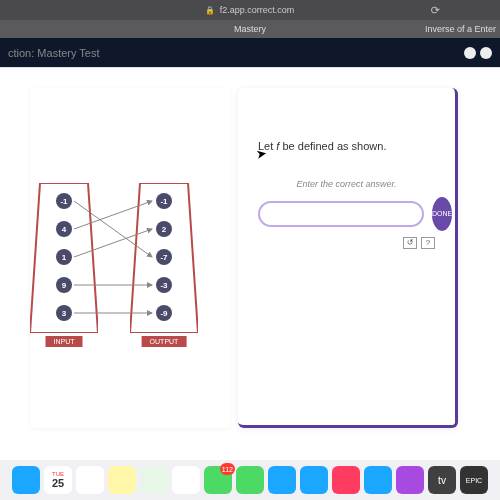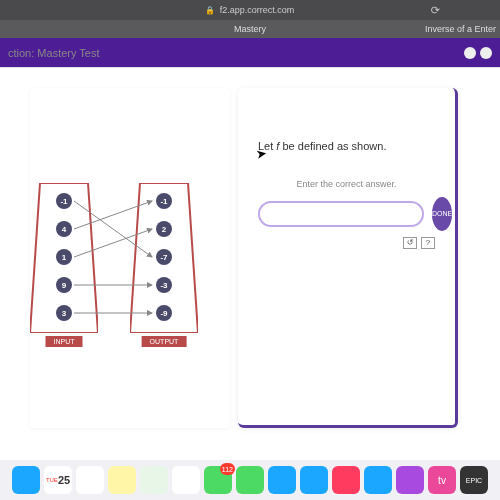"ction: Mastery Test" .page-header { background: #4c1d95 -> #0f172a }
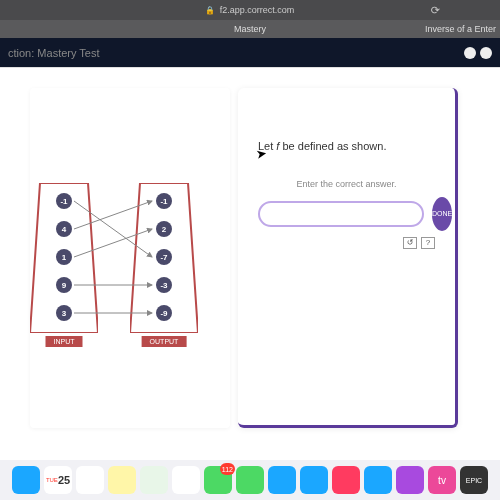"Enter the correct answer." .instr { font-style: none -> italic }
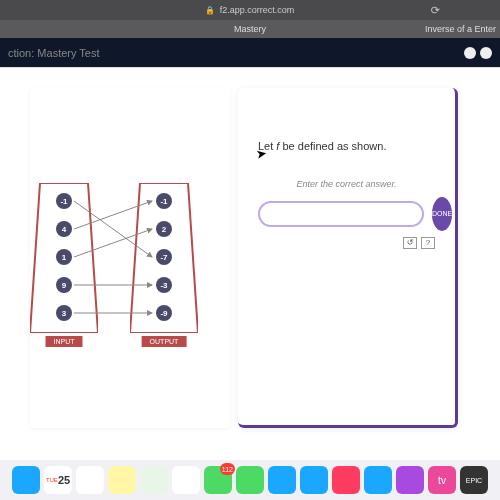"25" .cal-icon { flex-direction: row -> column }
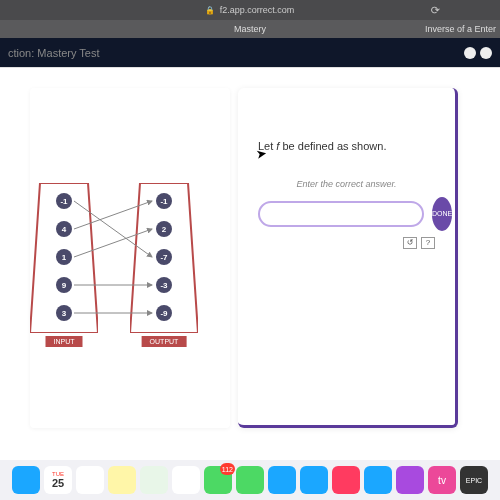"tv" div.dock-icon { background: #ec4899 -> #404040 }
